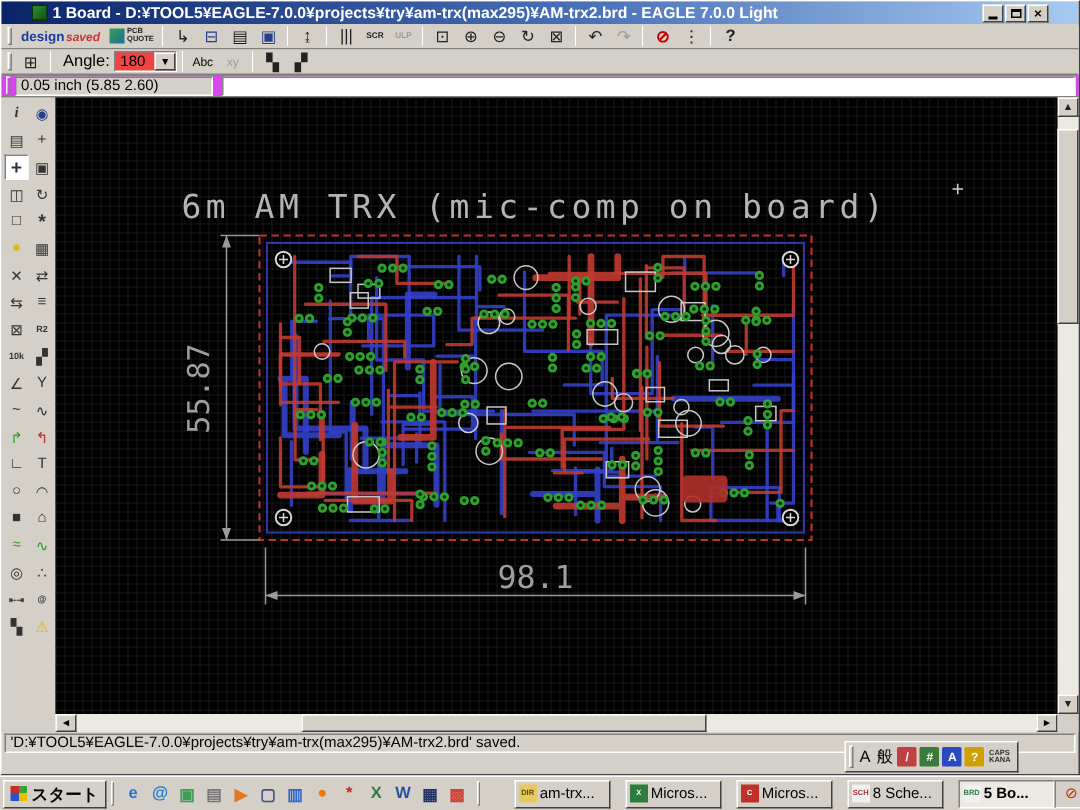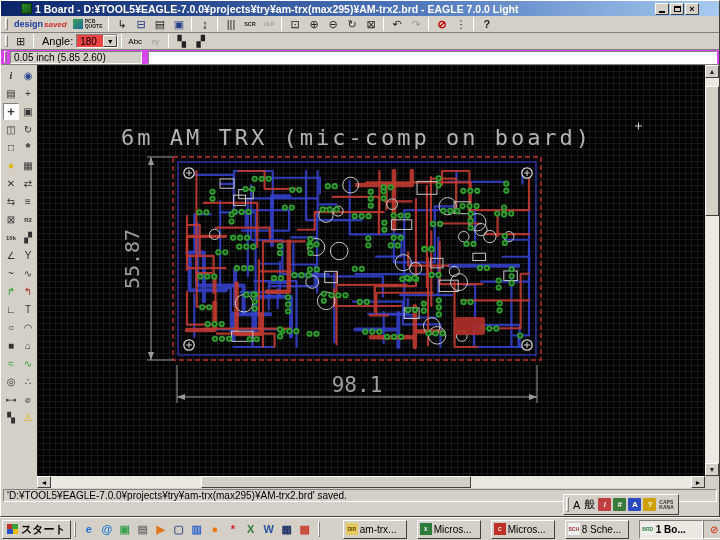"1 Bo..." span { text: 1 -> 5 }
